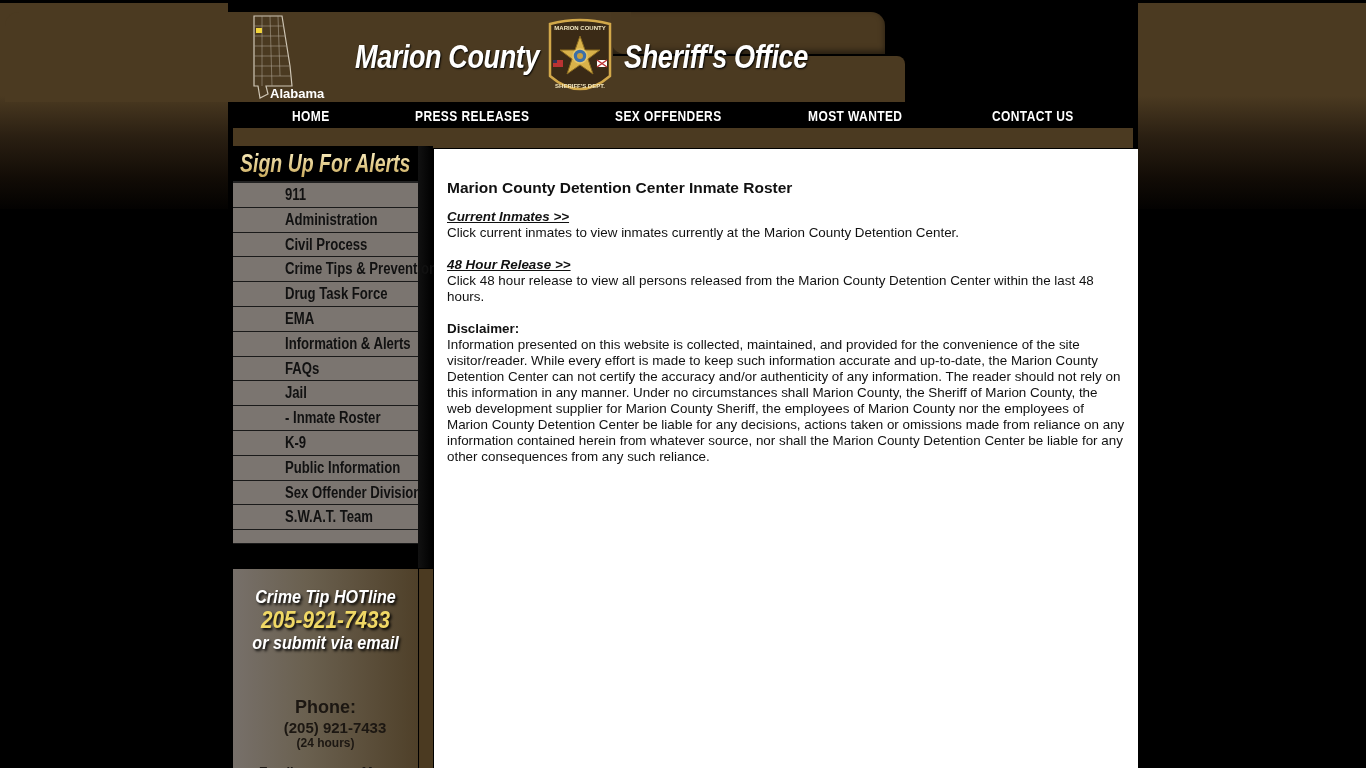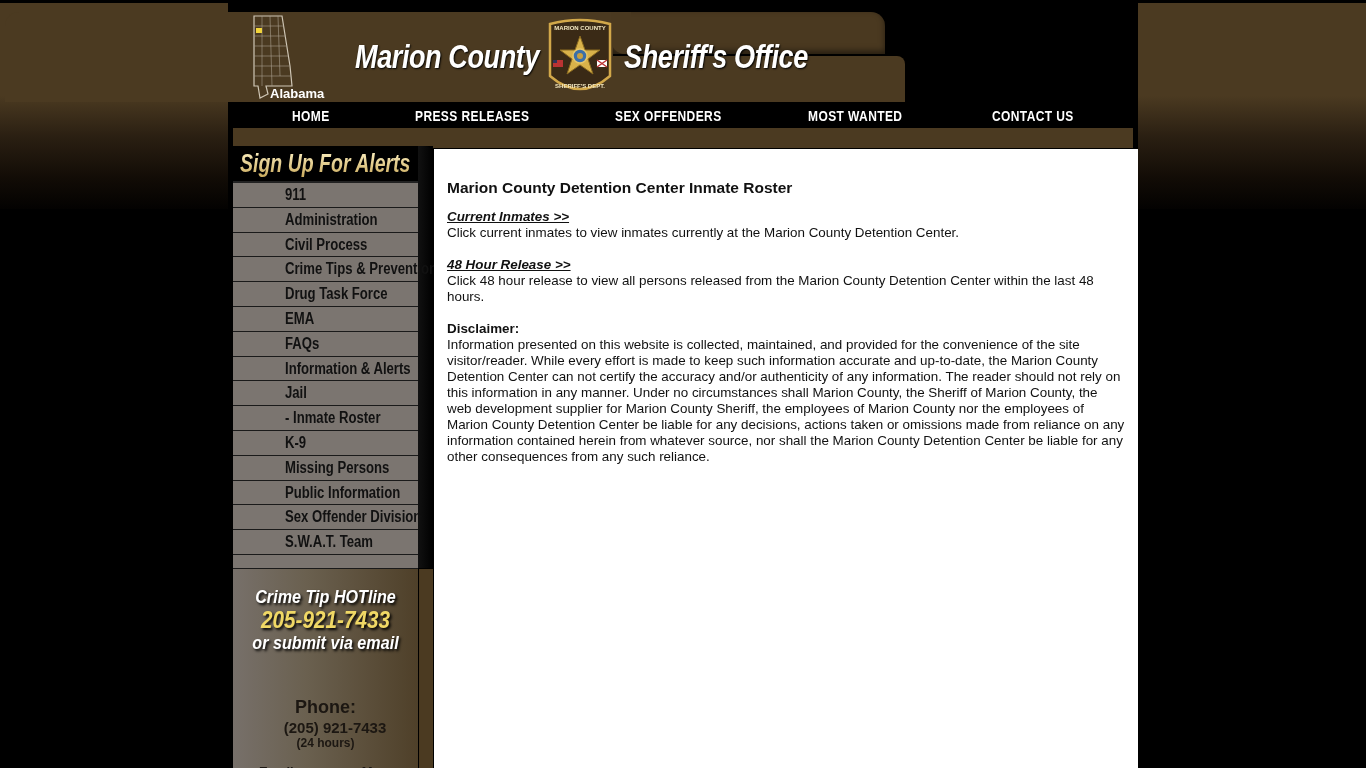"FAQs" a.menu-item { order: before "Information & Alerts" -> after "Information & Alerts" }
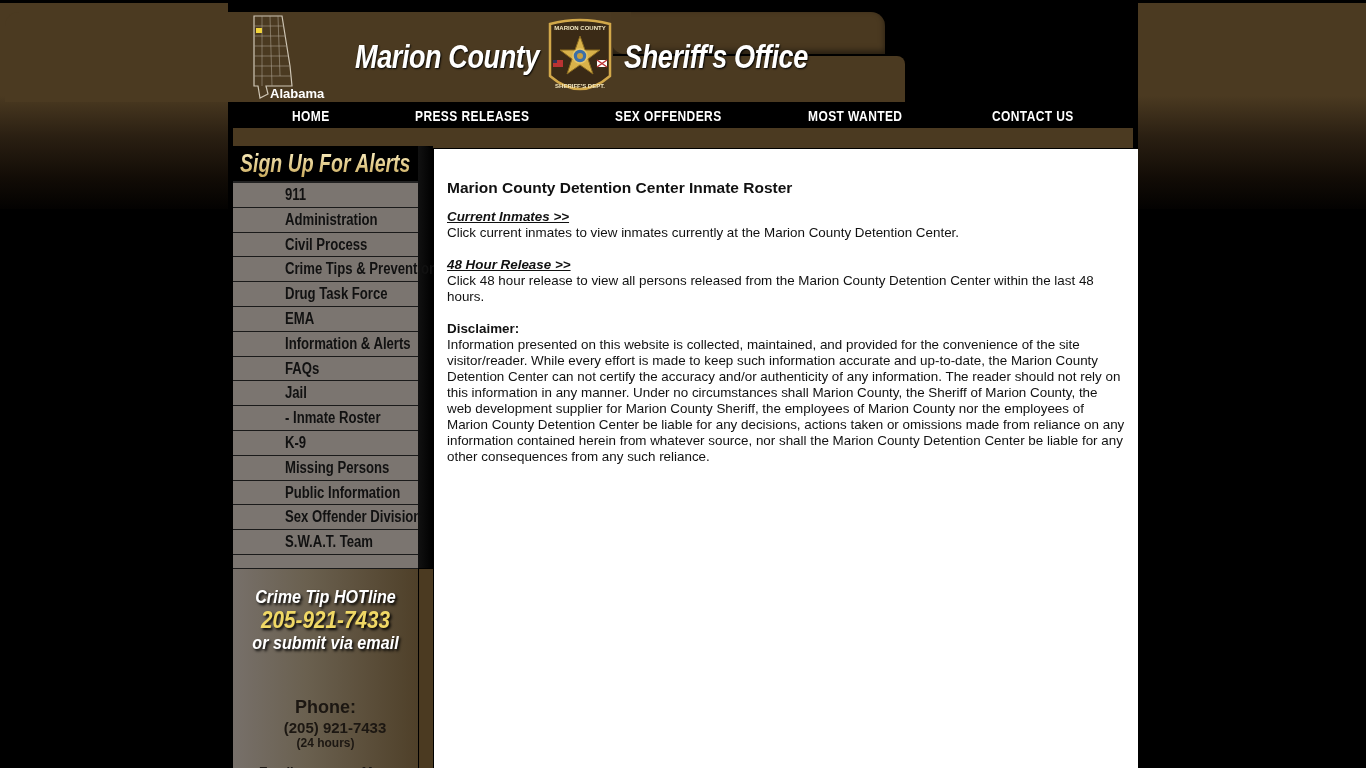"Missing Persons" a.menu-item { html: <a><span>Missing Persons</span></a> -> none }
